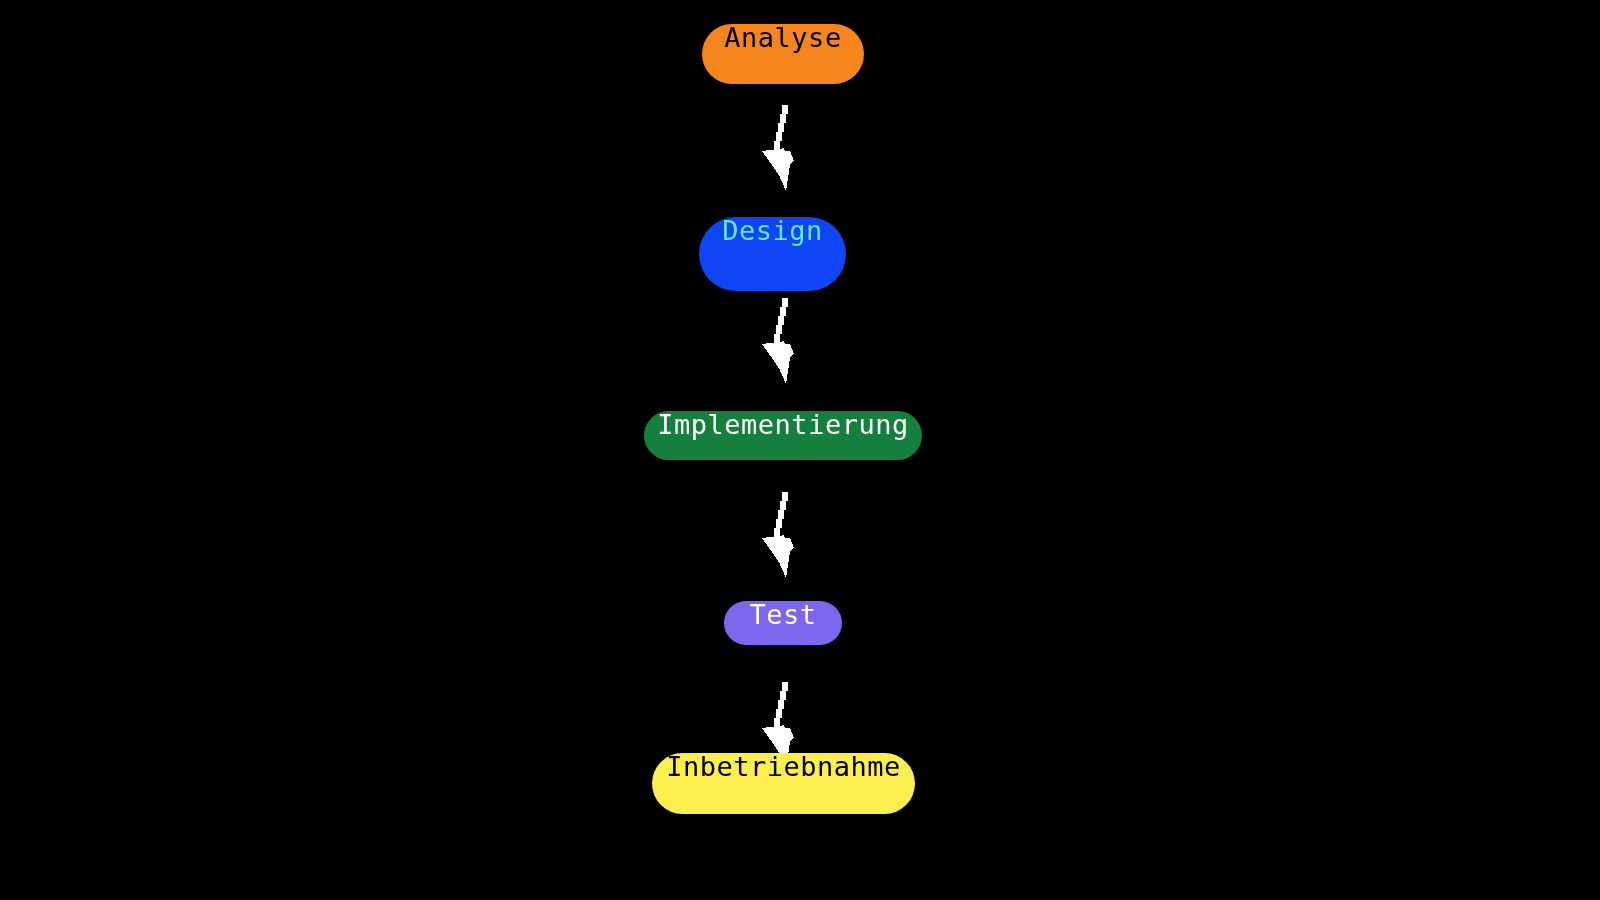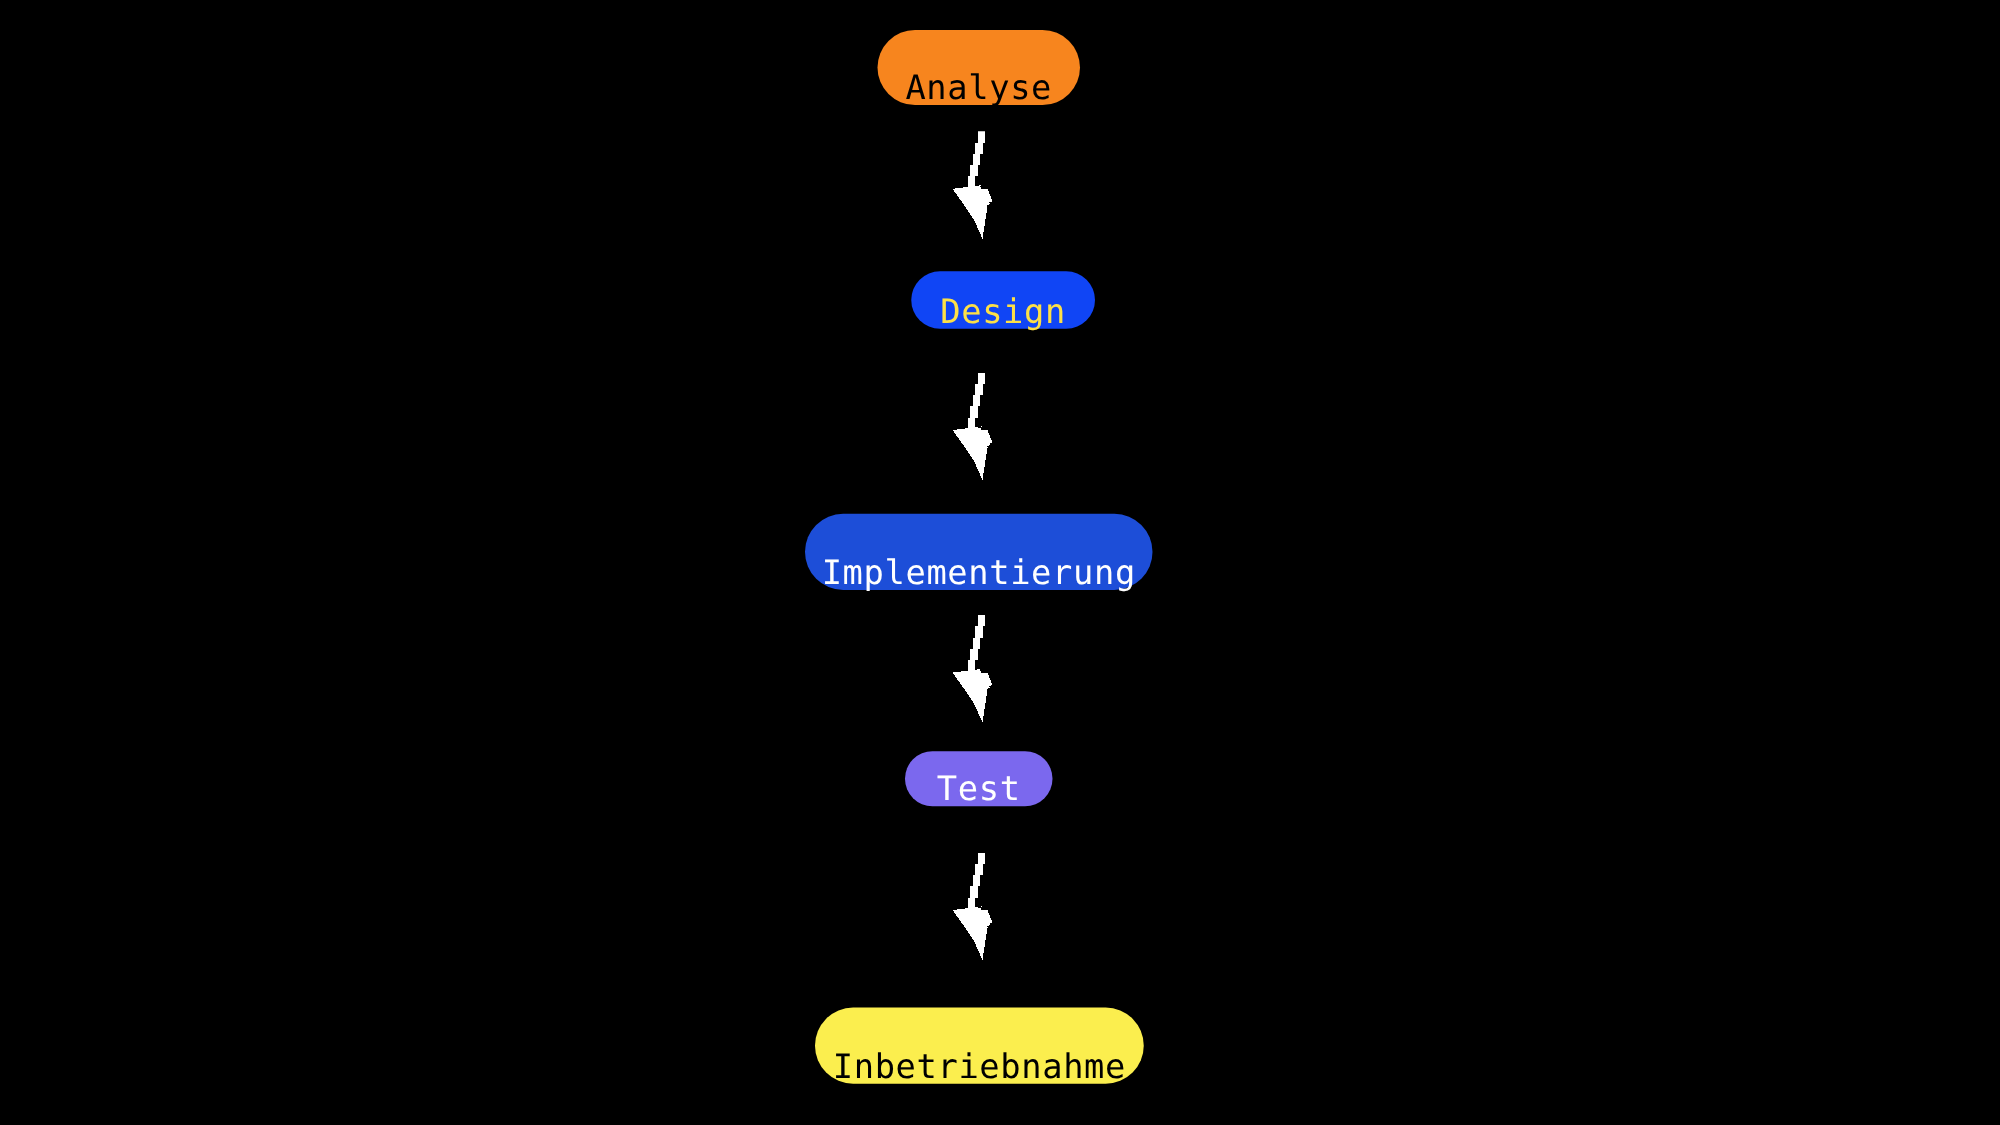"Analyse" .node { align-items: flex-end -> flex-start }
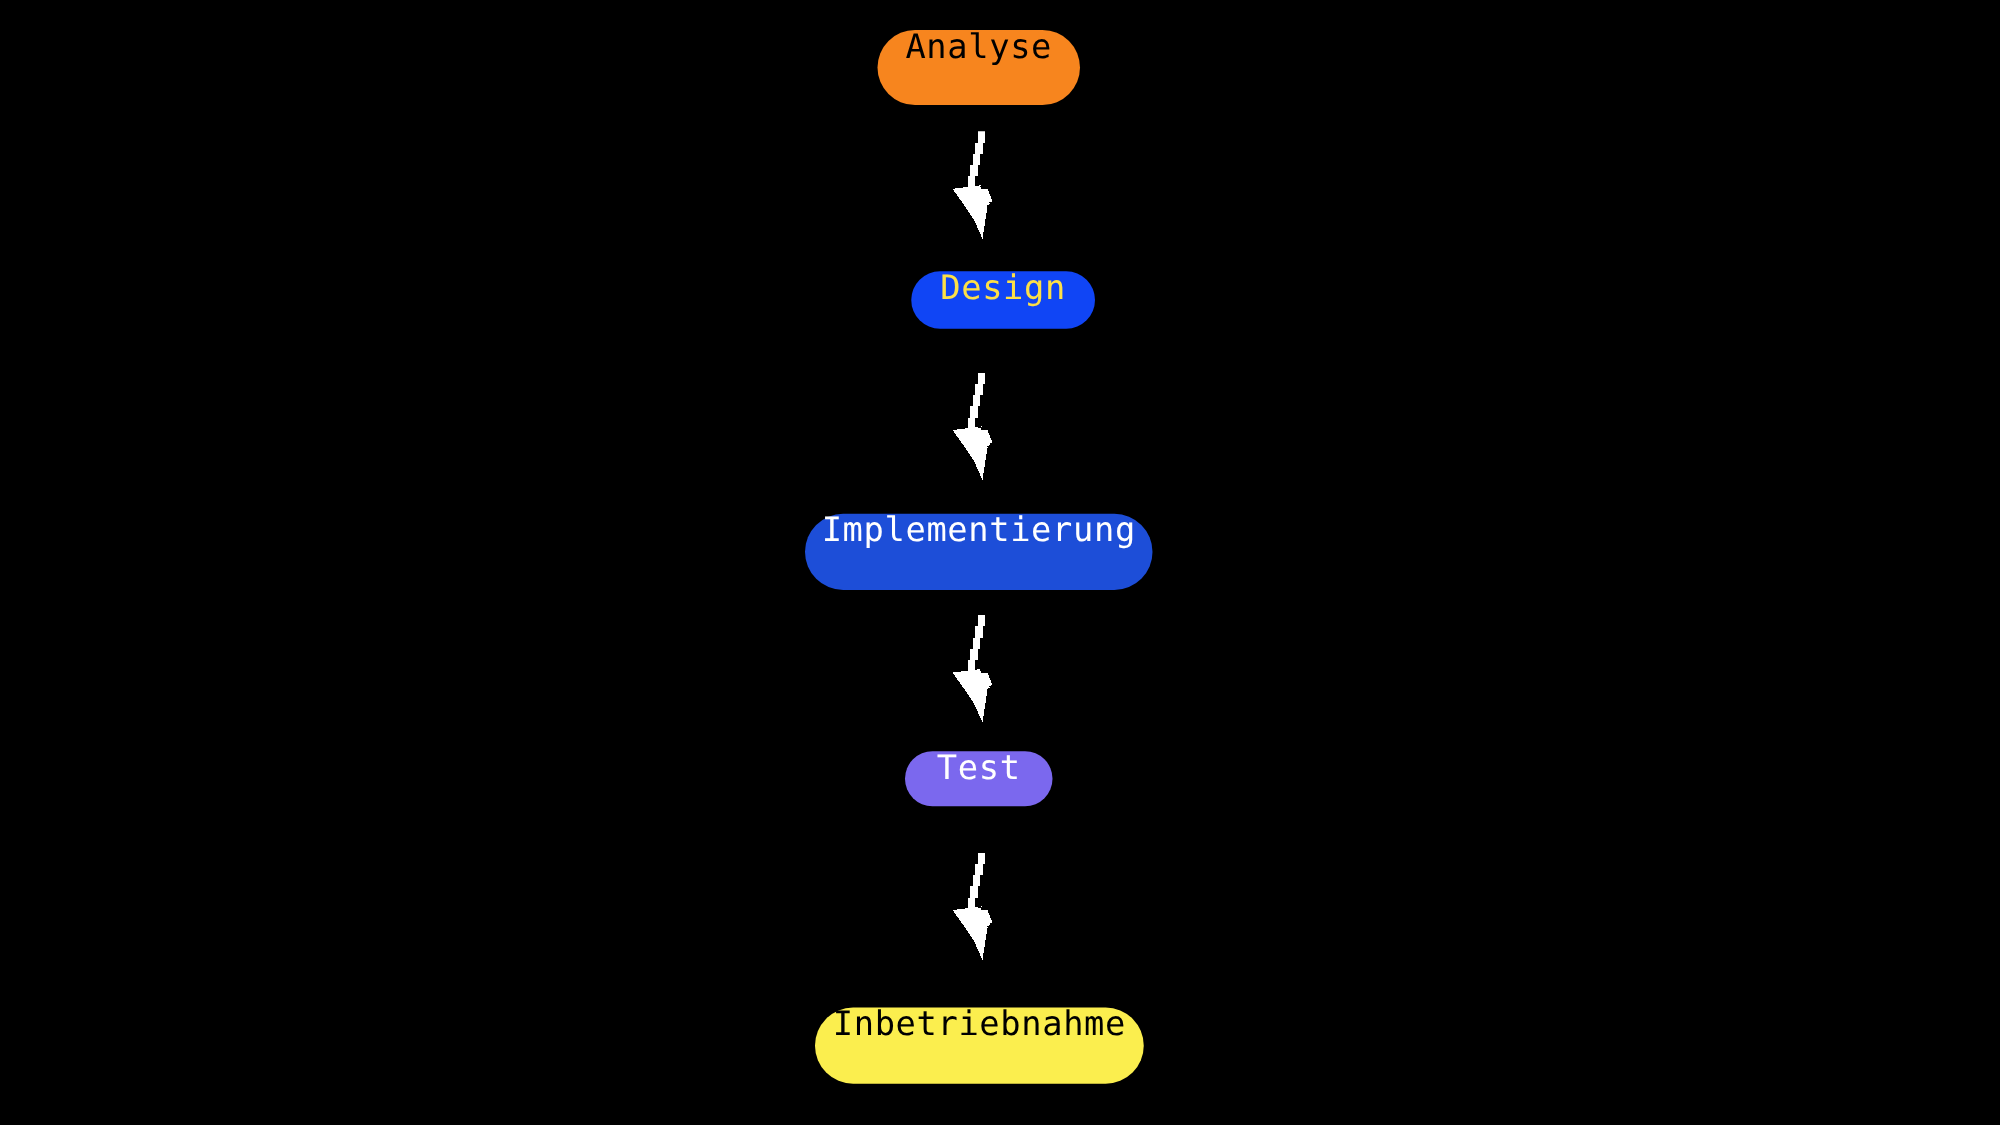"Design" div.node { color: #fde047 -> #5eead4; height: 46px -> 74px; left: 729px -> 699px }
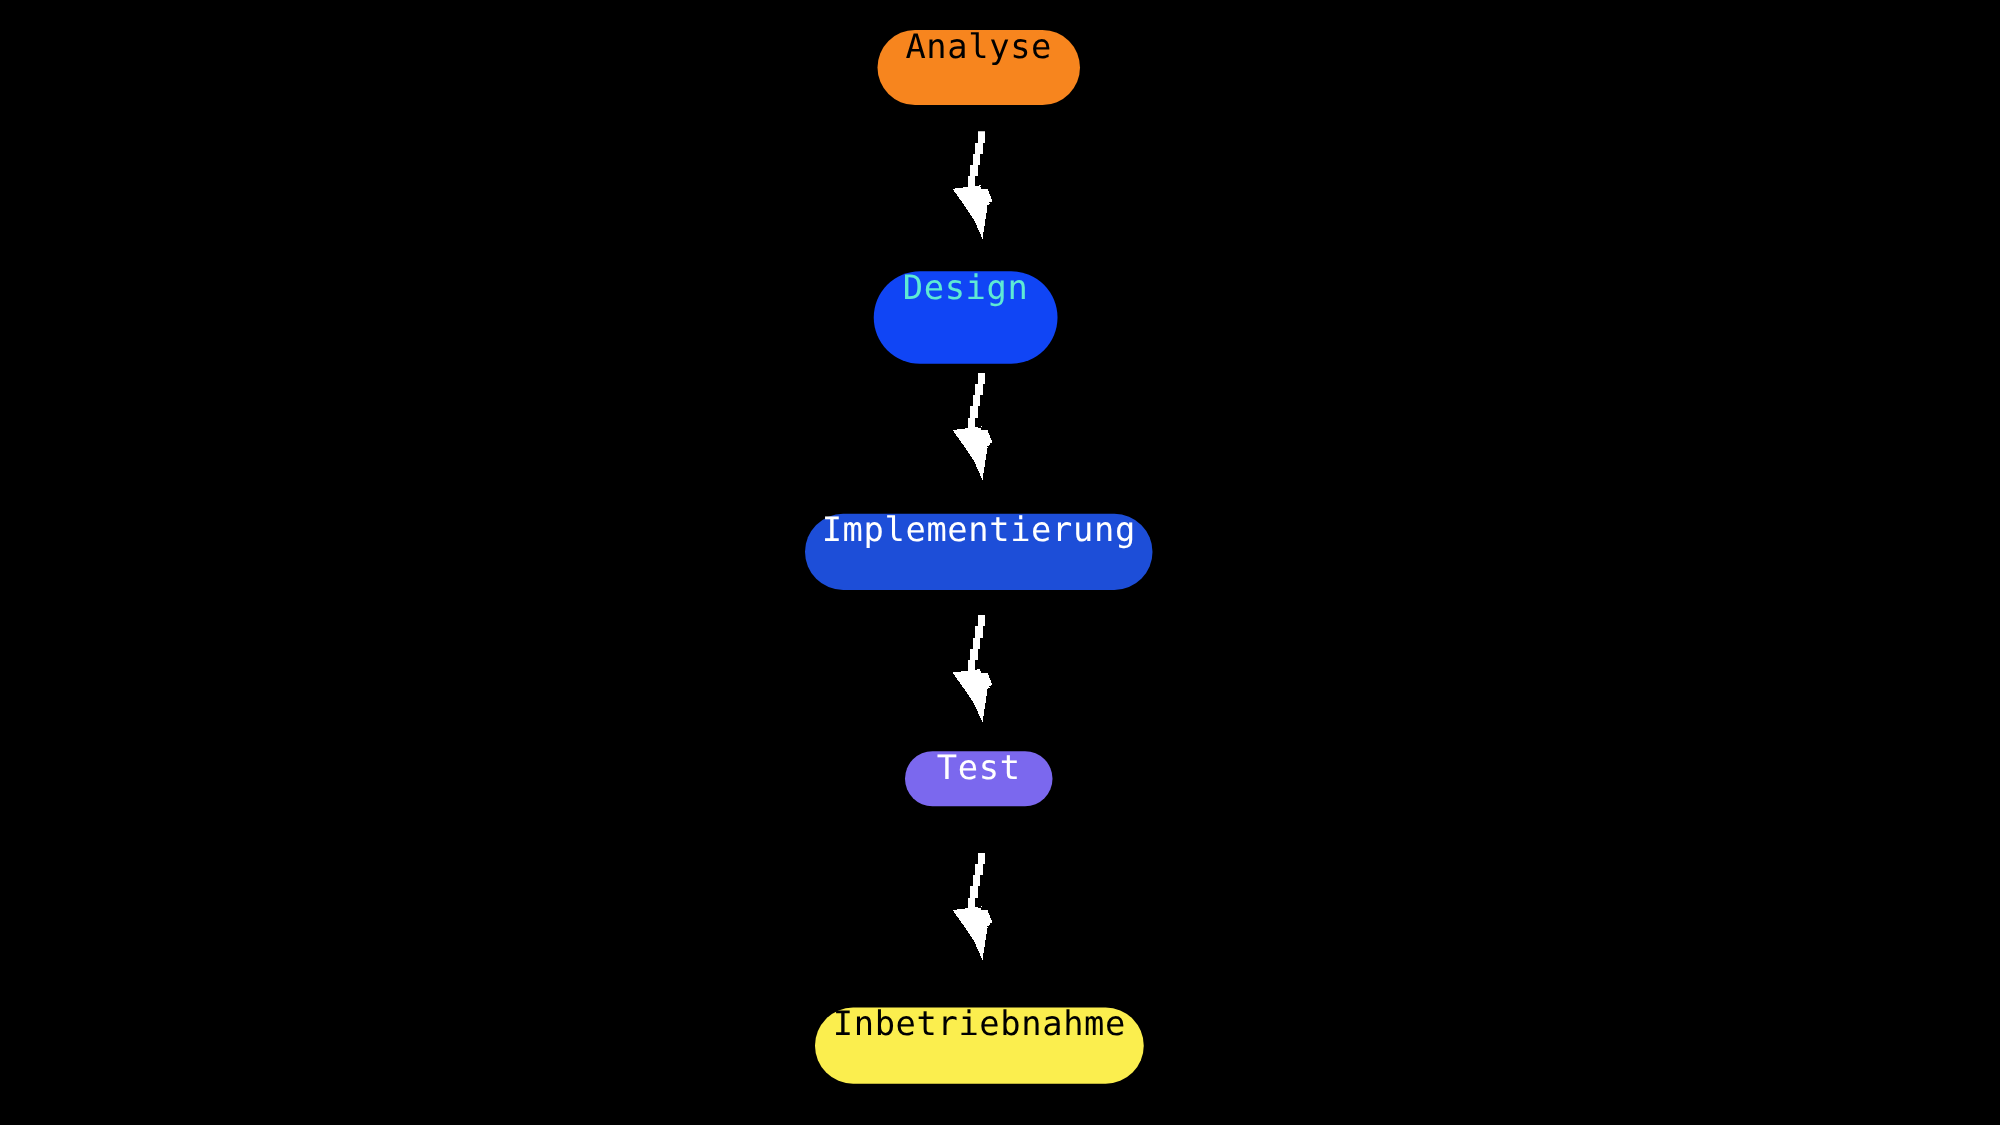"Implementierung" div.node { background: #1d4ed8 -> #15803d; height: 61px -> 49px }
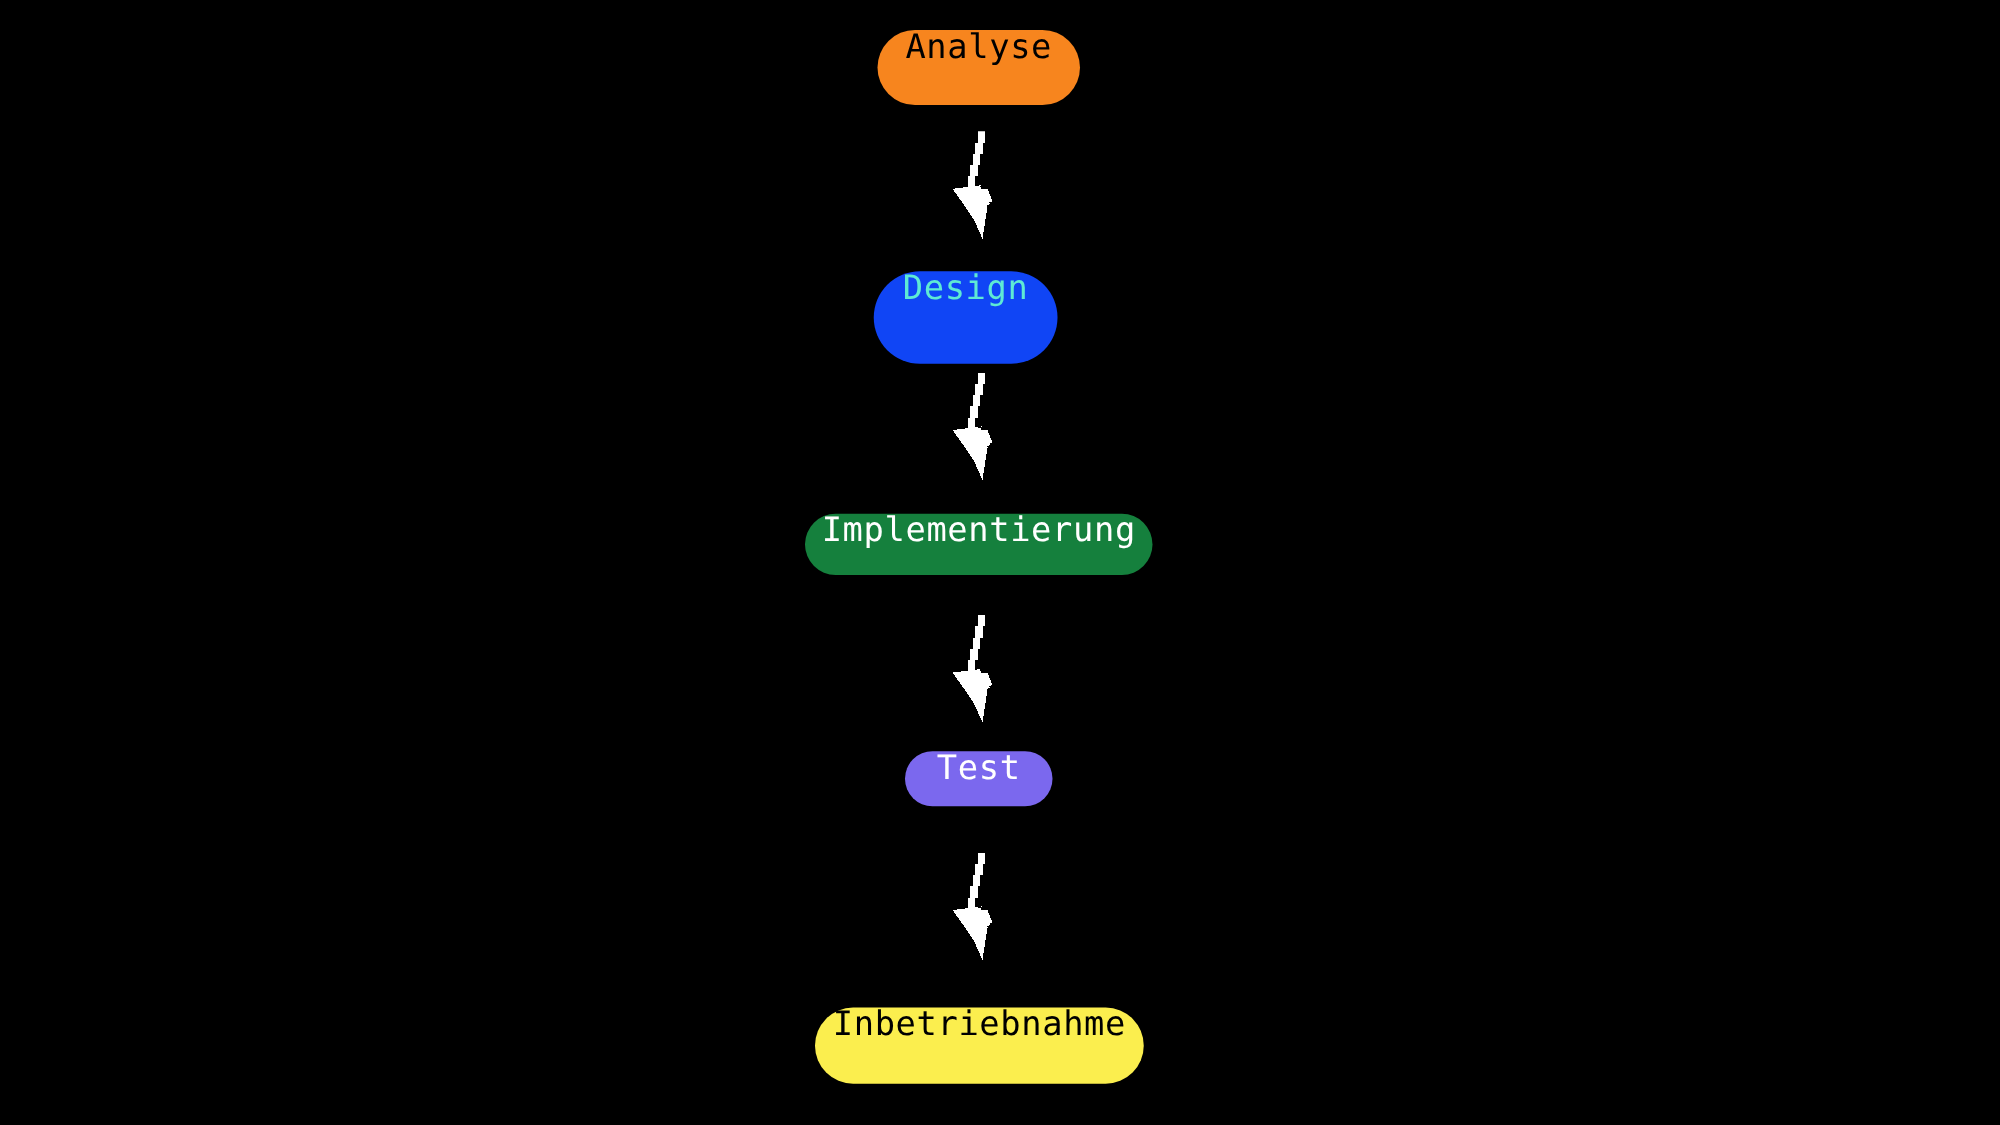"Inbetriebnahme" div.node { top: 806px -> 753px }
